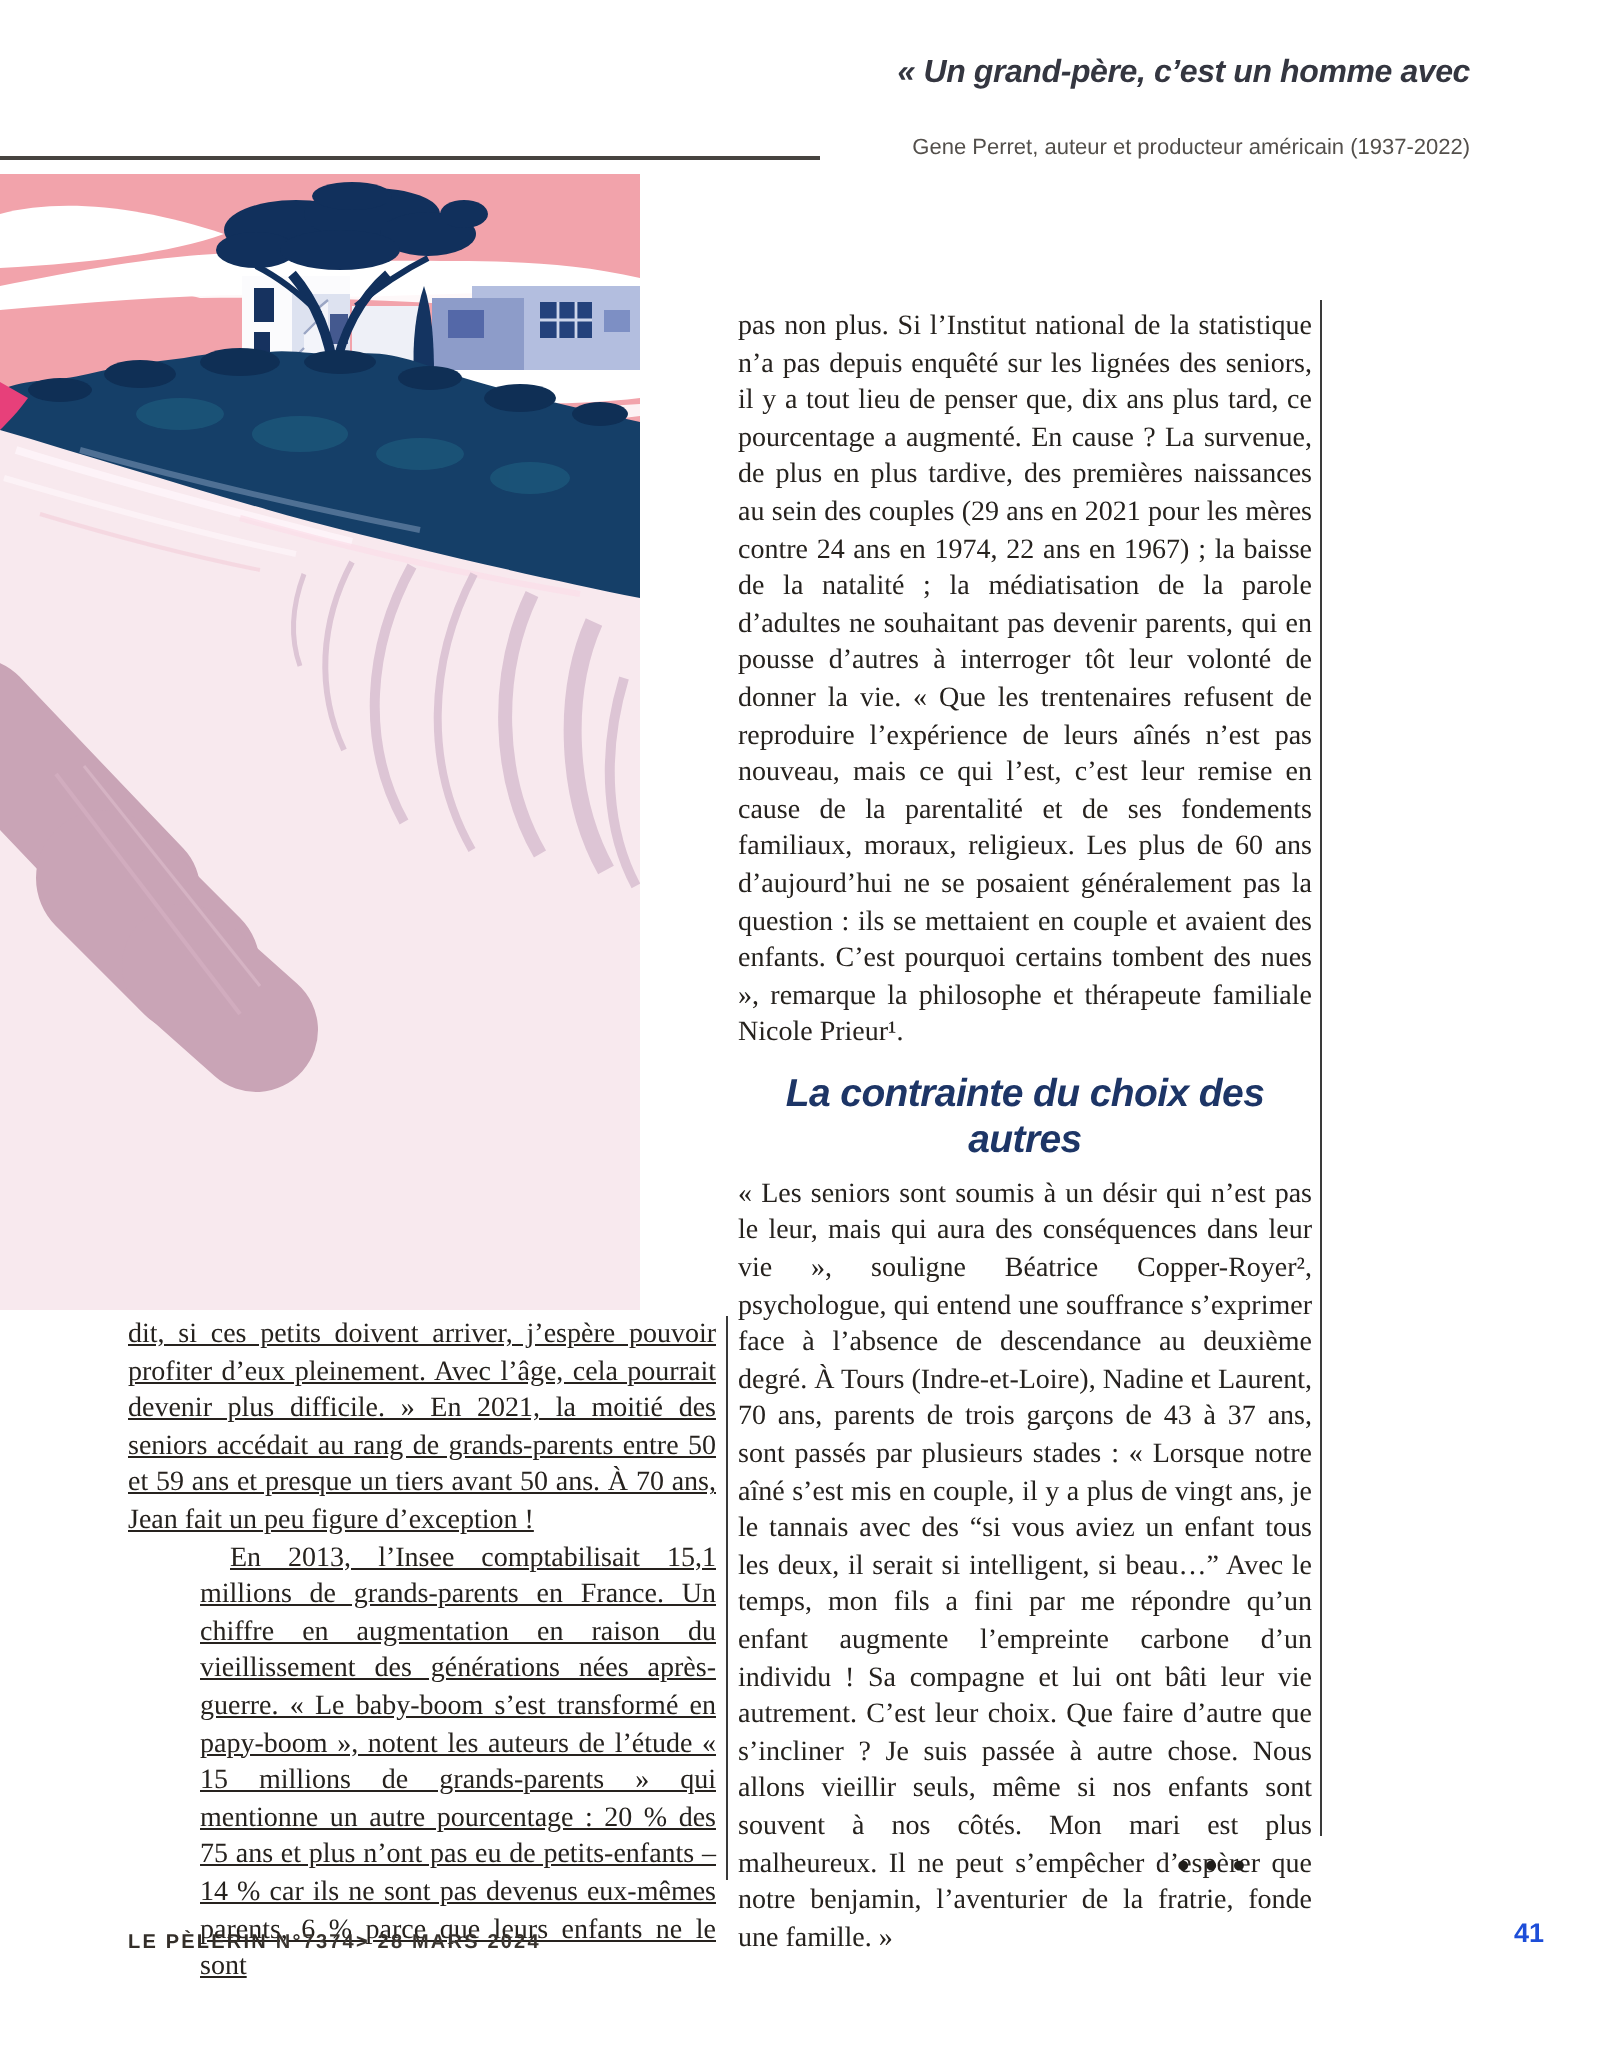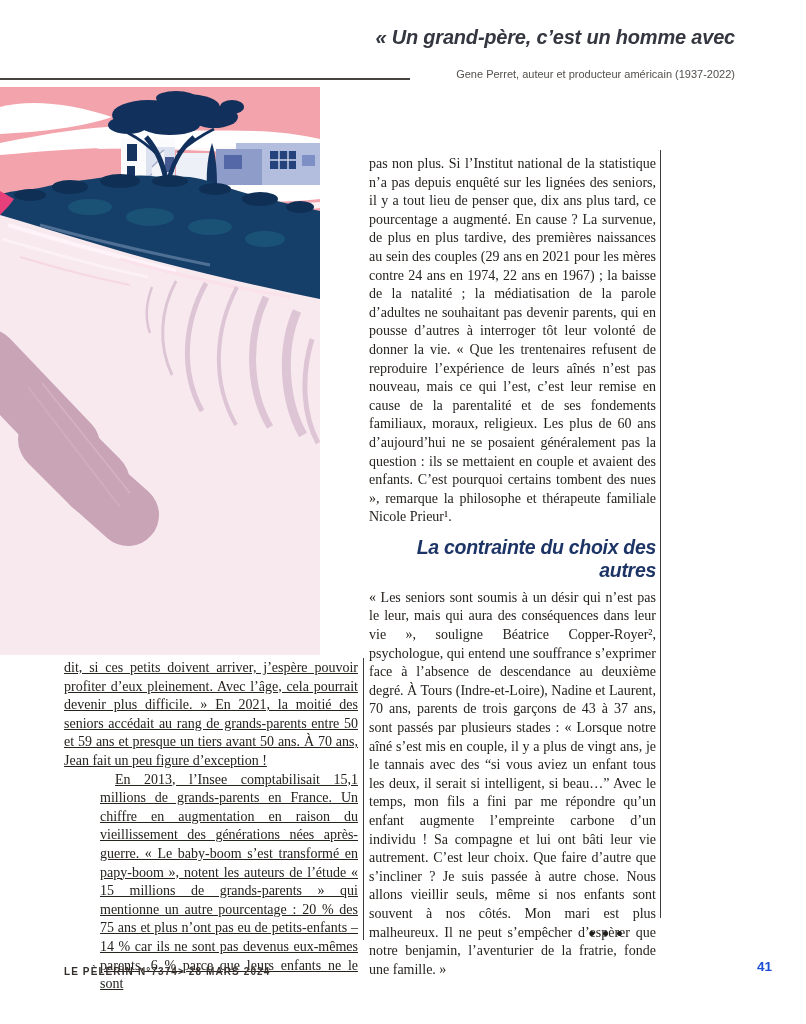"« Un grand-père, c’est un" .pull-quote { font-size: 20px -> 16px }
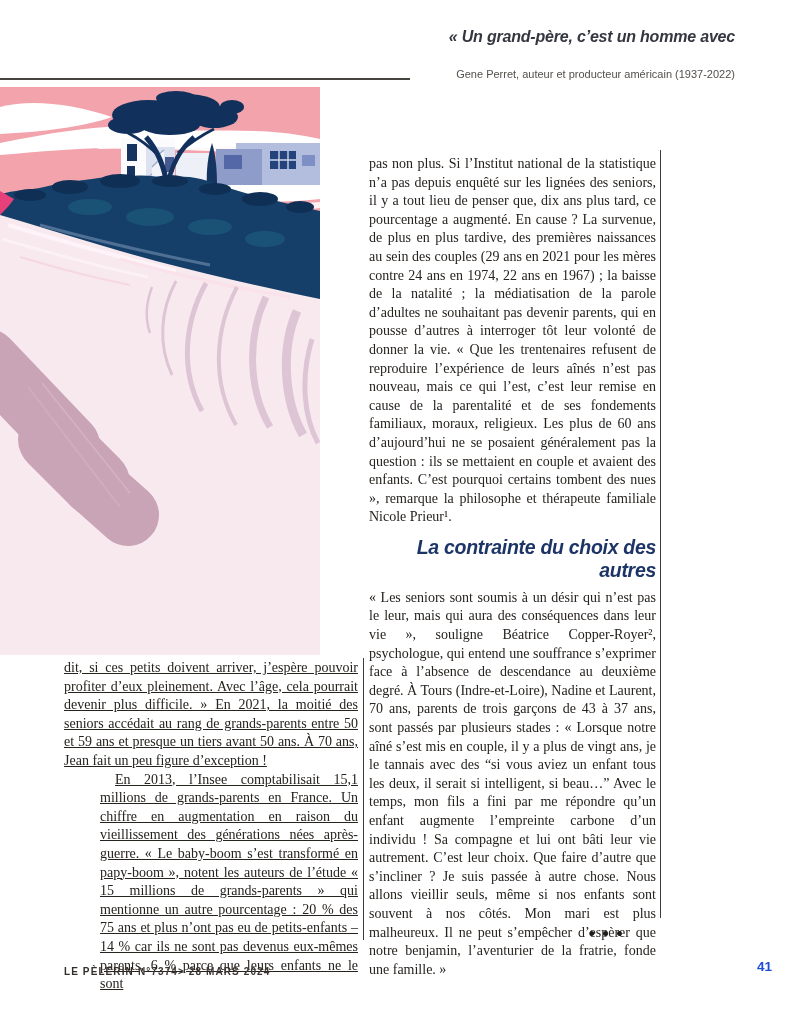"La contrainte du choix des" .subheading { text-align: right -> center }
